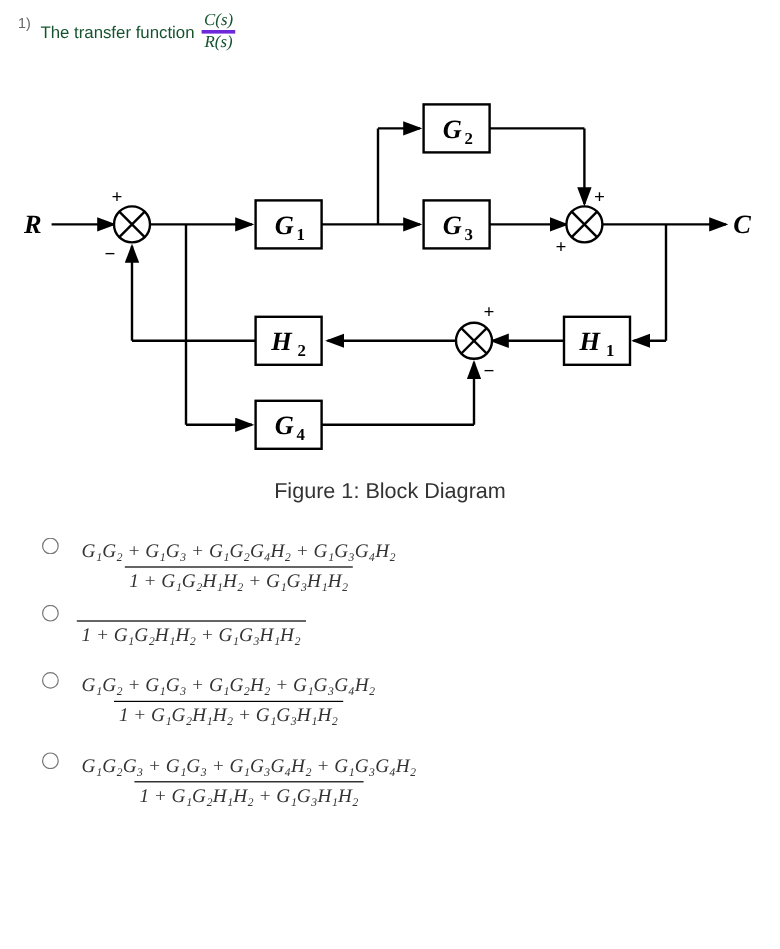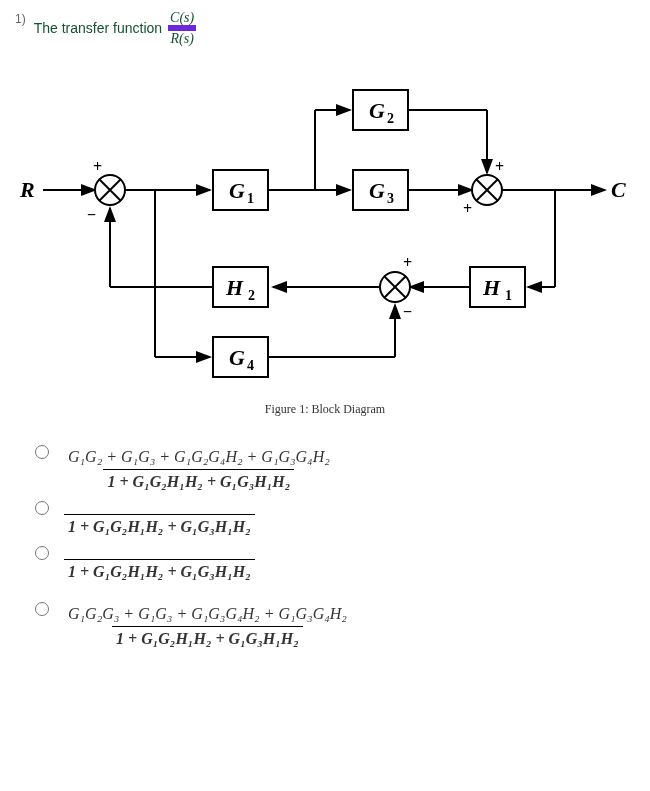"R(s)" .frac .den { border-top: 6px solid #6d28d9 -> 3px solid #6d28d9 }
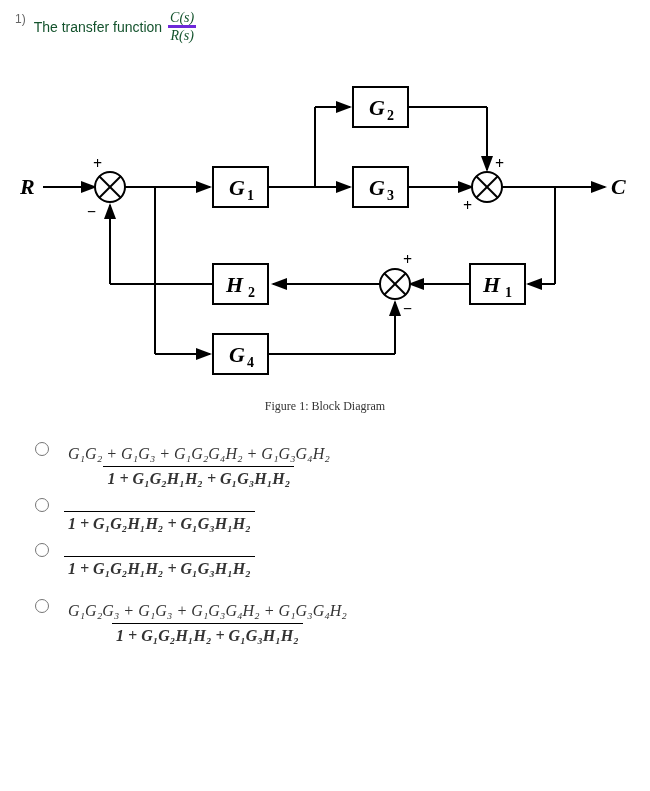"Figure 1: Block Diagram" .caption { font-family: Liberation Serif, serif -> Liberation Sans, sans-serif; font-size: 12px -> 18px }
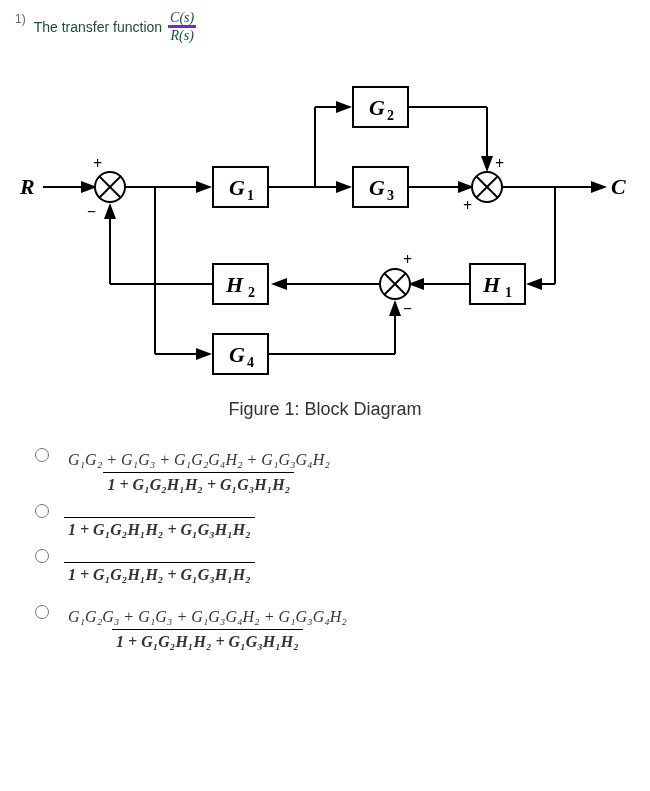"1 + G₁G₂H₁H₂ + G₁G₃H₁H₂" .formula .frac2 .den2 { font-weight: bold -> none }
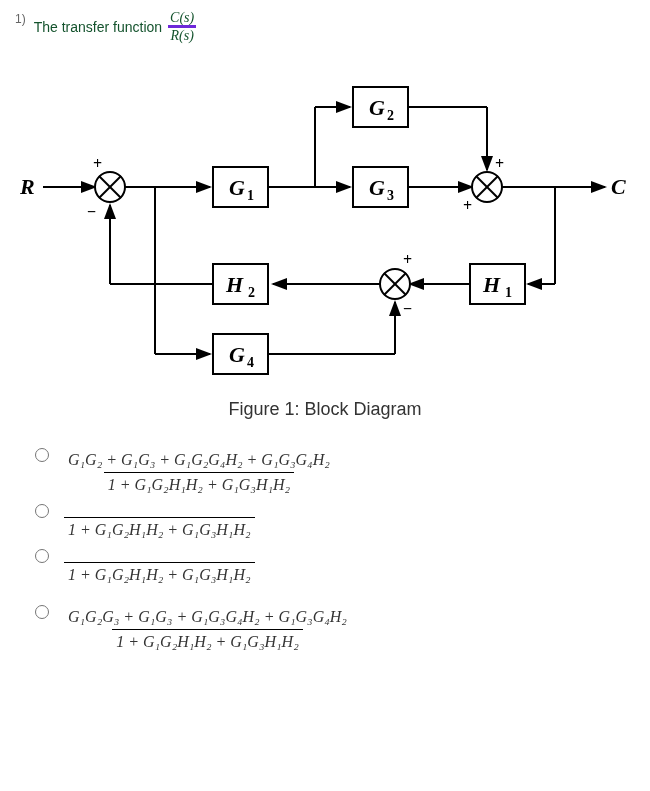"G₁G₂ + G₁G₃ + G₁G₂H₂" span.num2 { html: none -> <span>G₁G₂ + G₁G₃ + G₁G₂H₂ + G₁G₃G₄H₂</span> }
